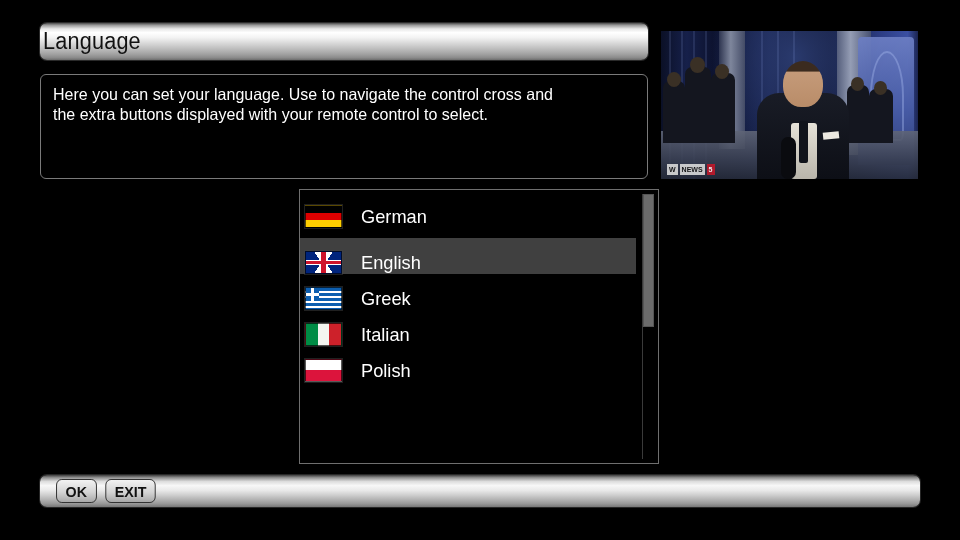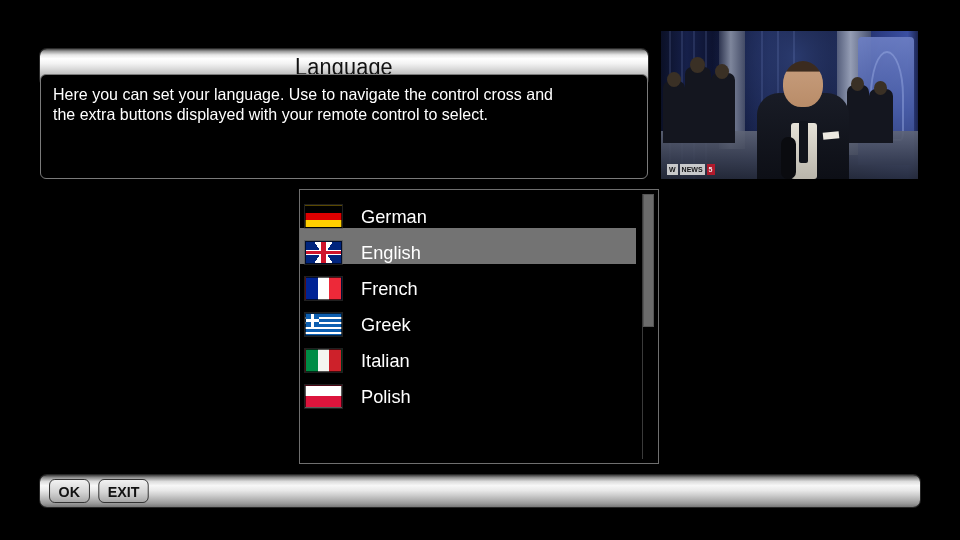"Language" #title-bar { justify-content: center -> none; top: 49px -> 23px }
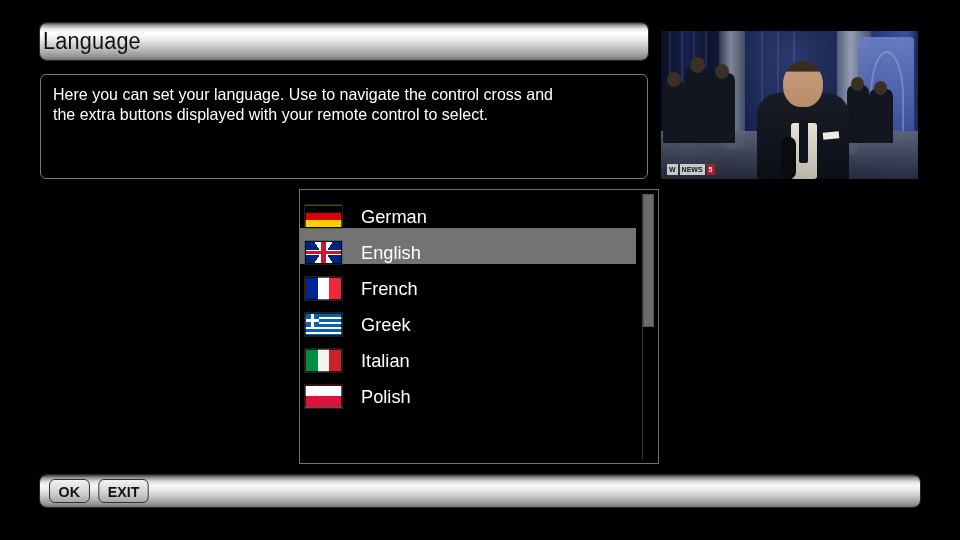"English" div.list-item { background: #737373 -> #404040; margin-top: none -> 10px }
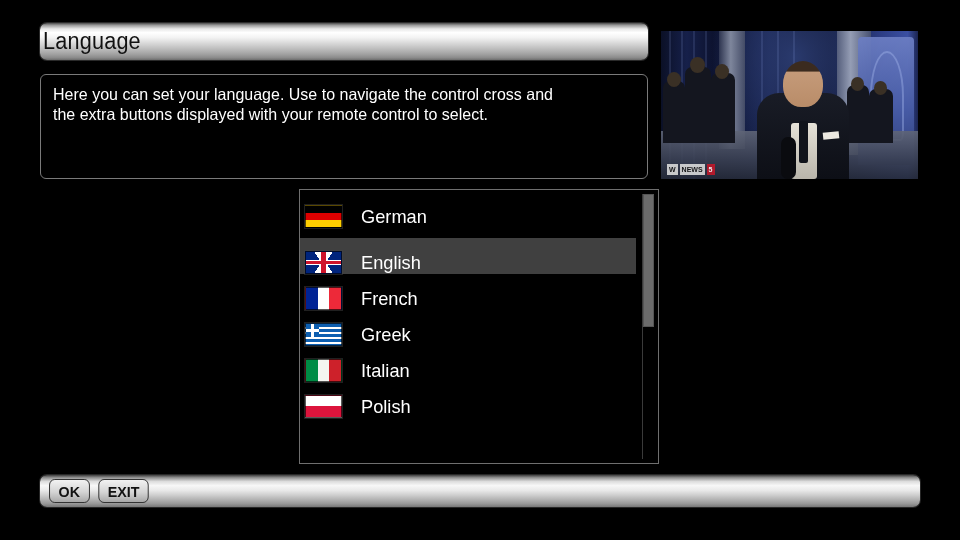"French" div.list-item { html: <div> <span></span> <span>French</span> </div> -> none }
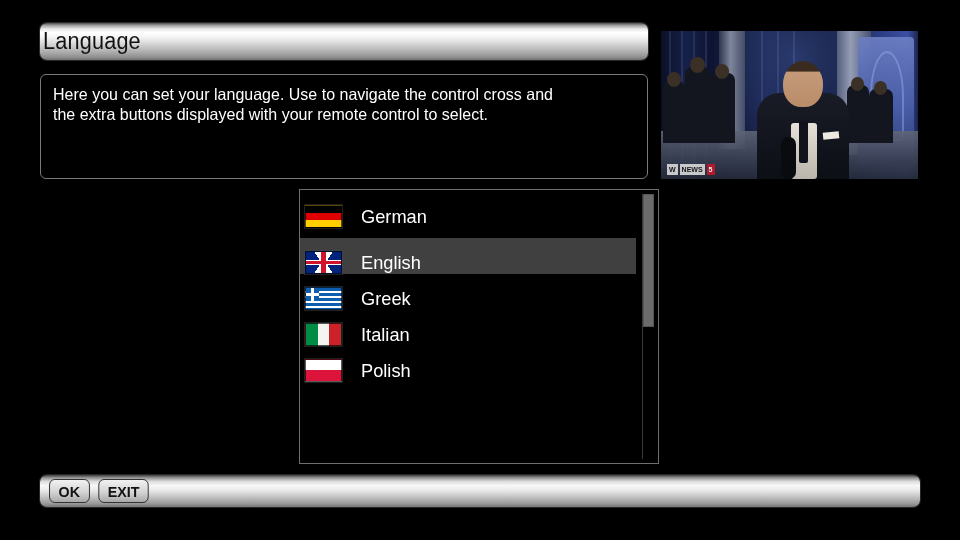"OK" #bottom-bar { padding-left: 8px -> 15px }
